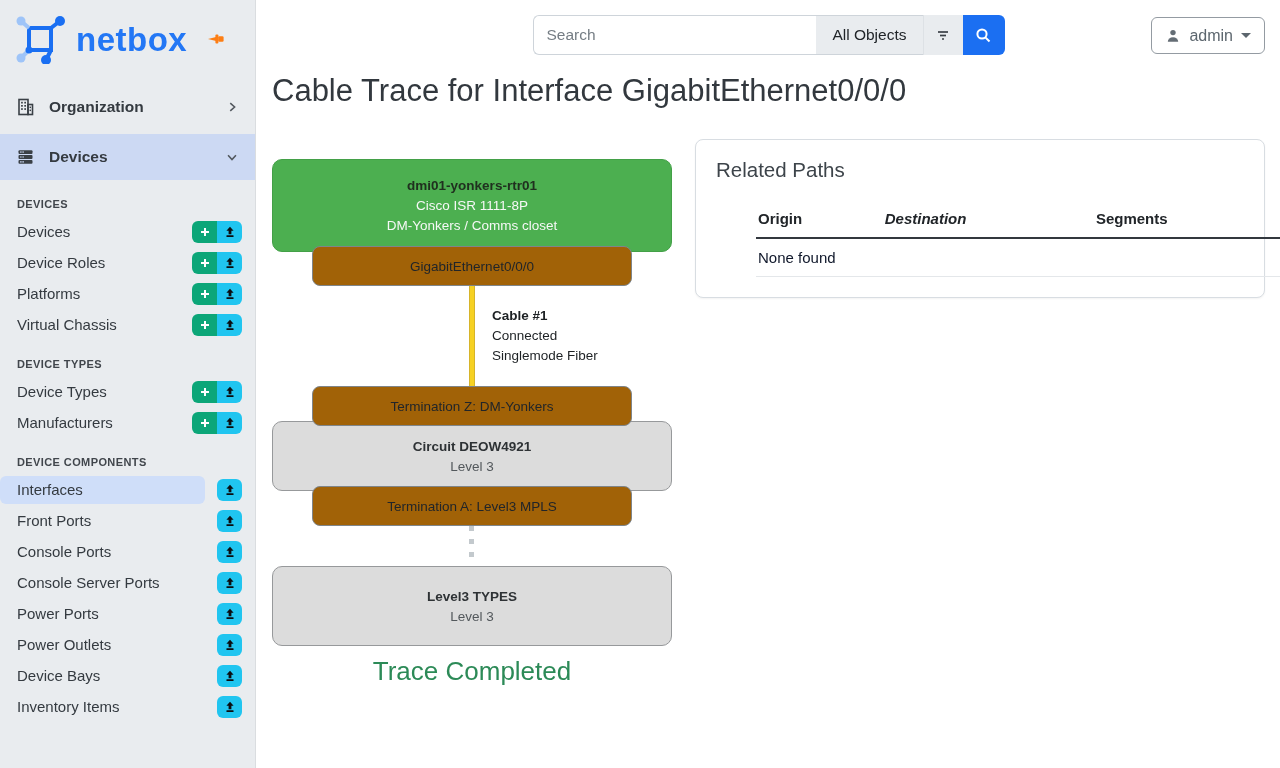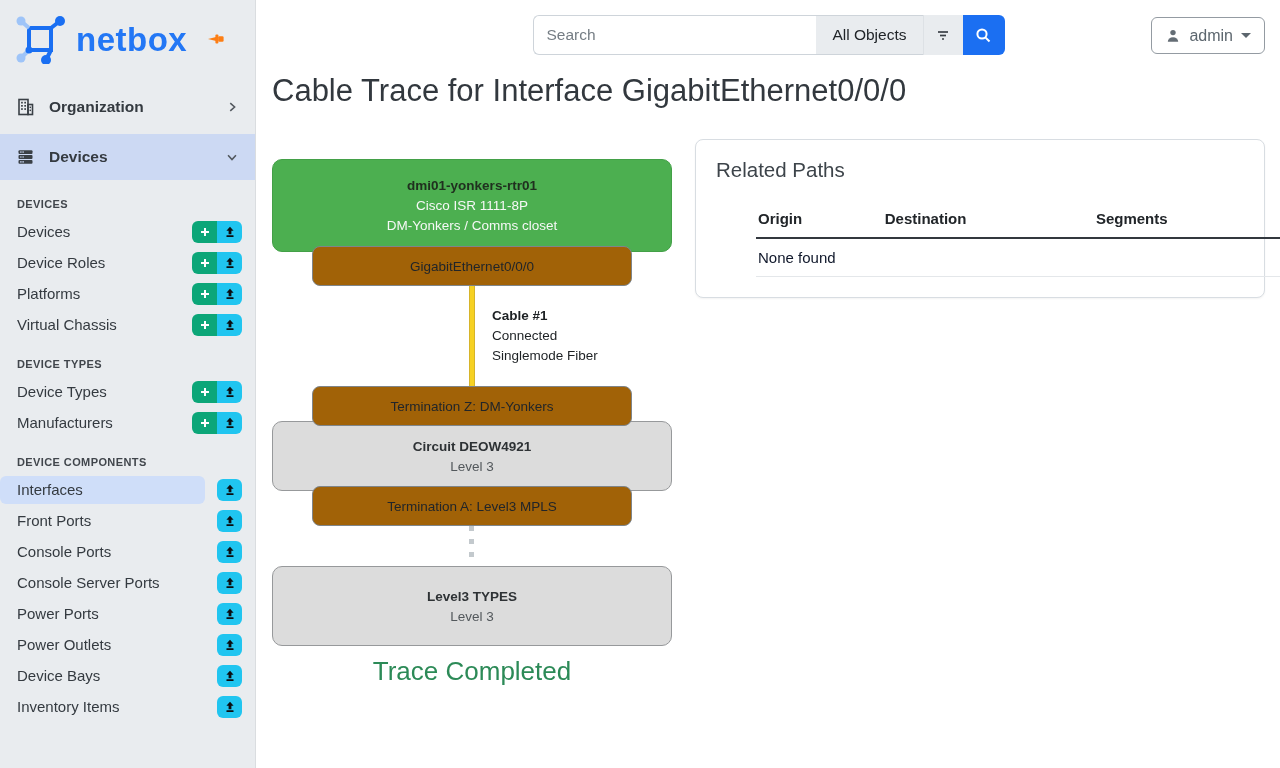"Destination" .paths-table th:nth-child(2) { font-style: none -> italic }
